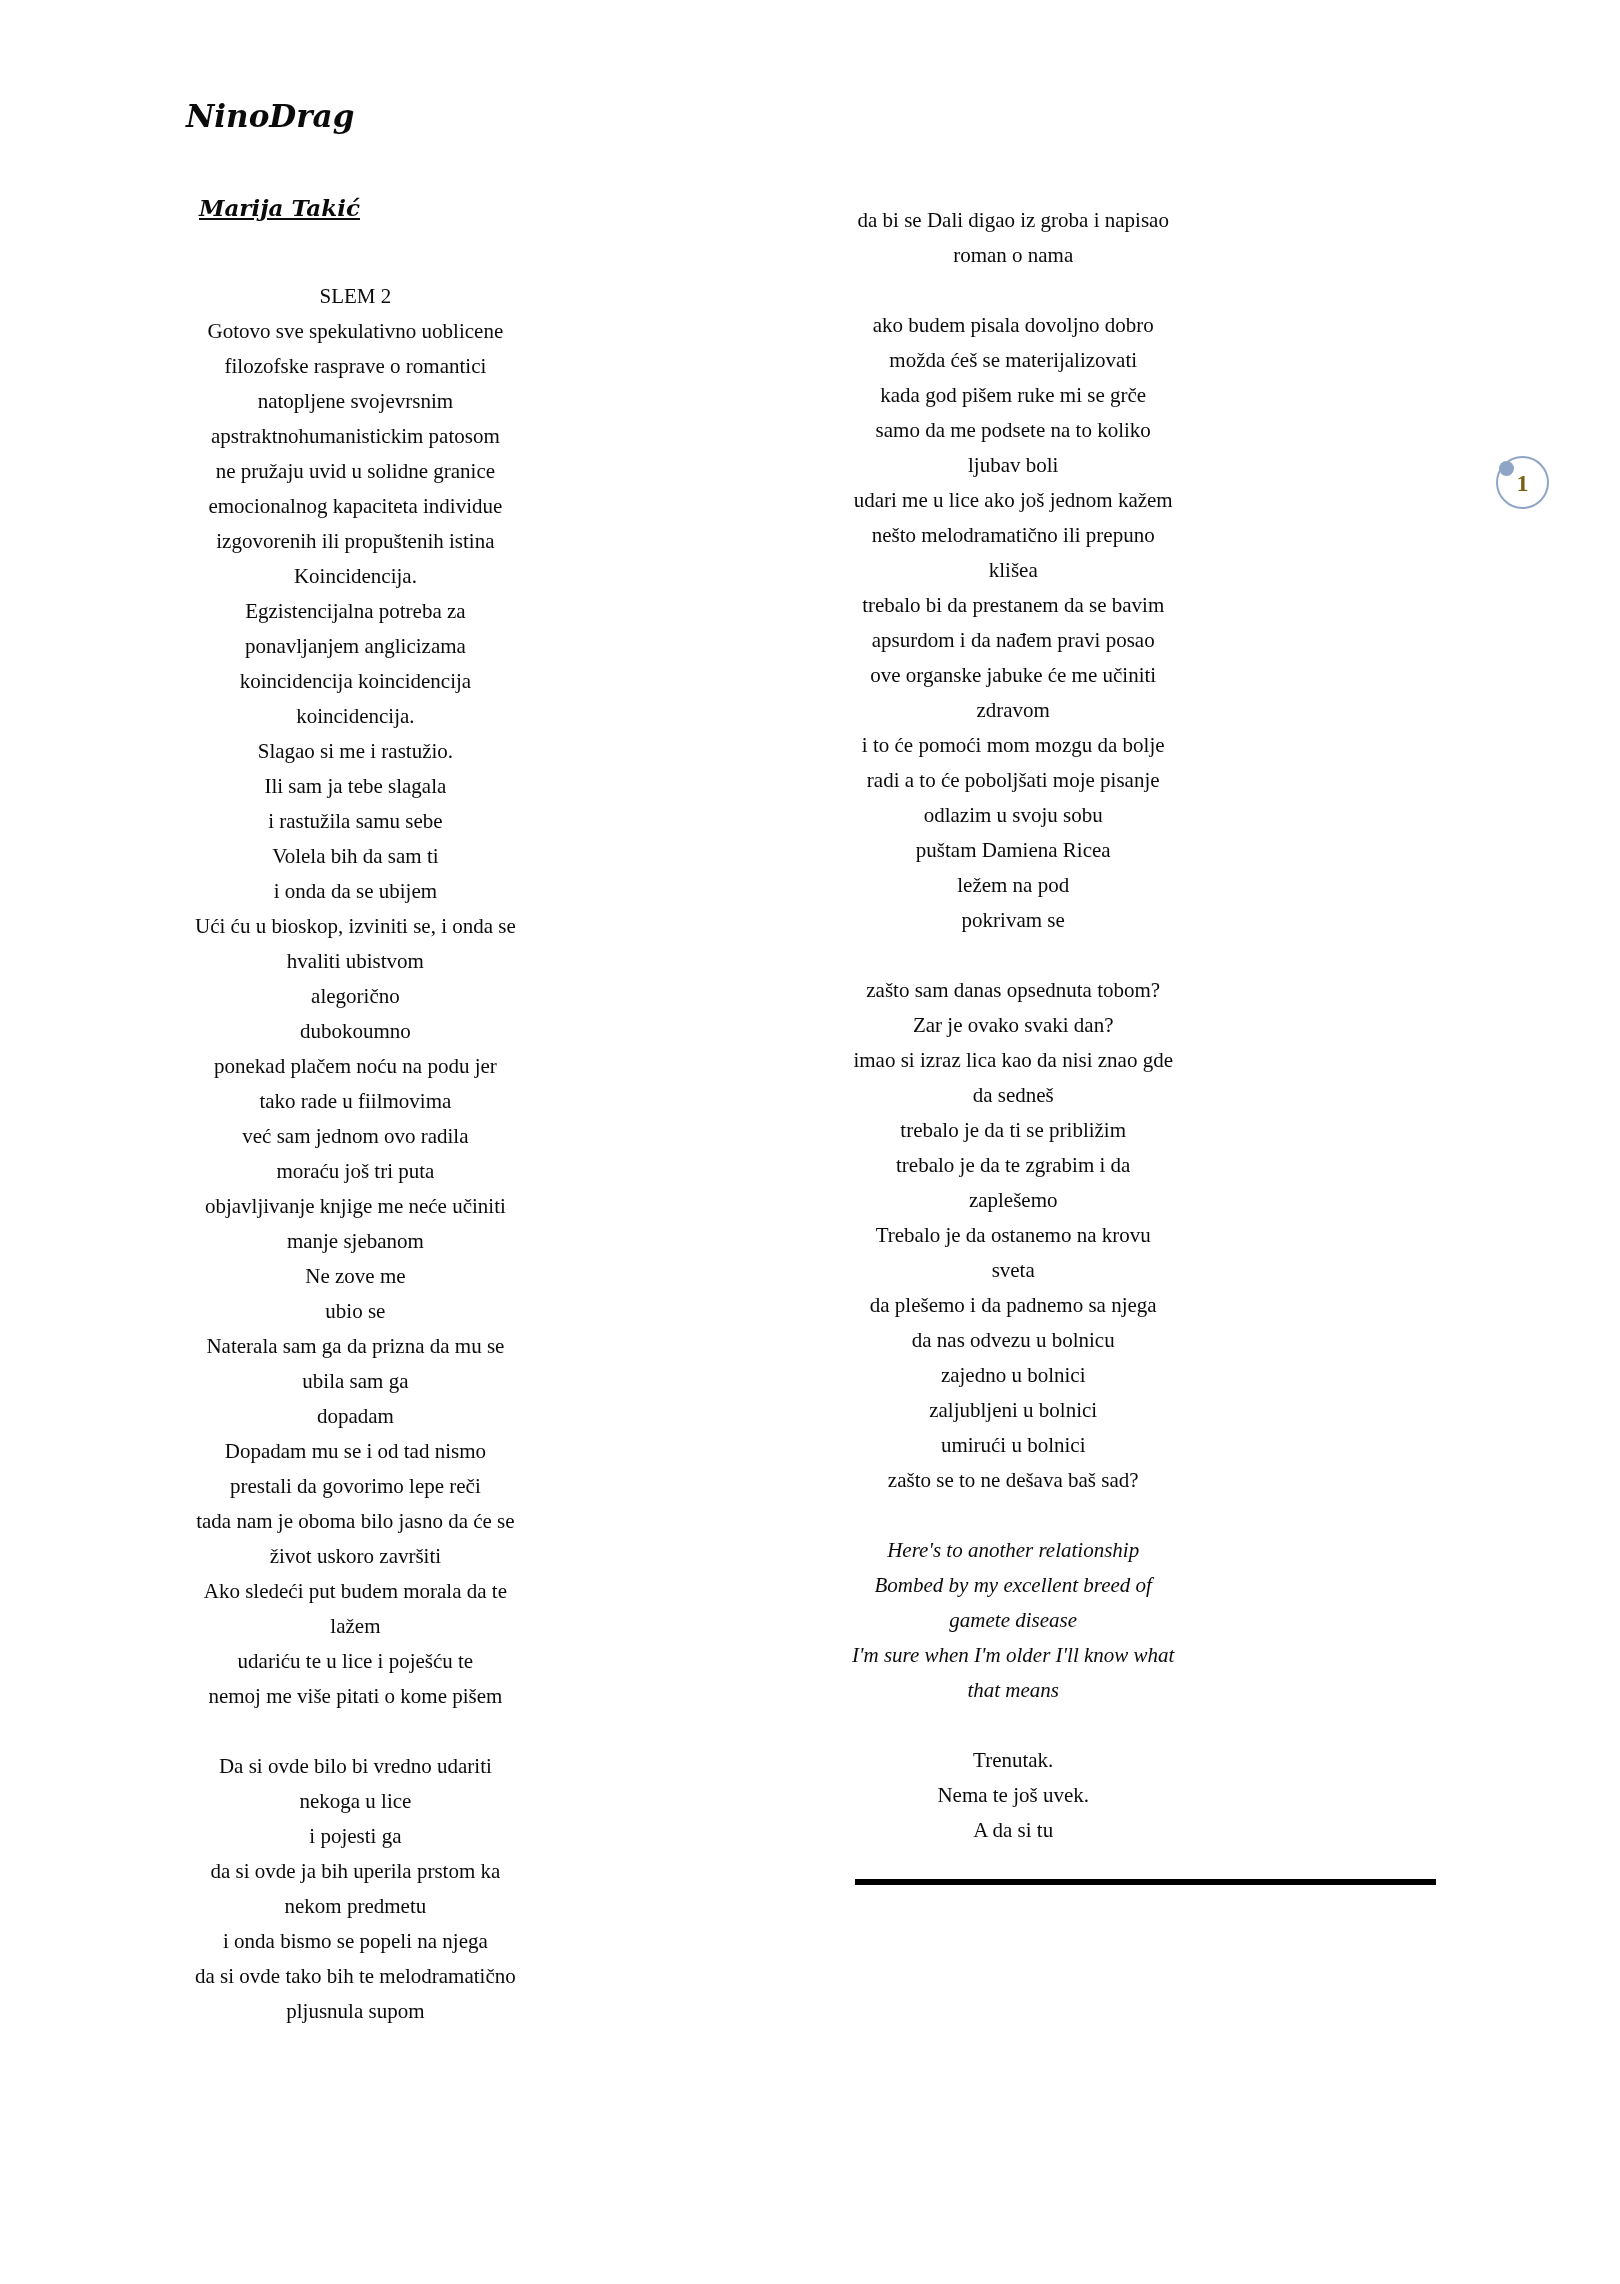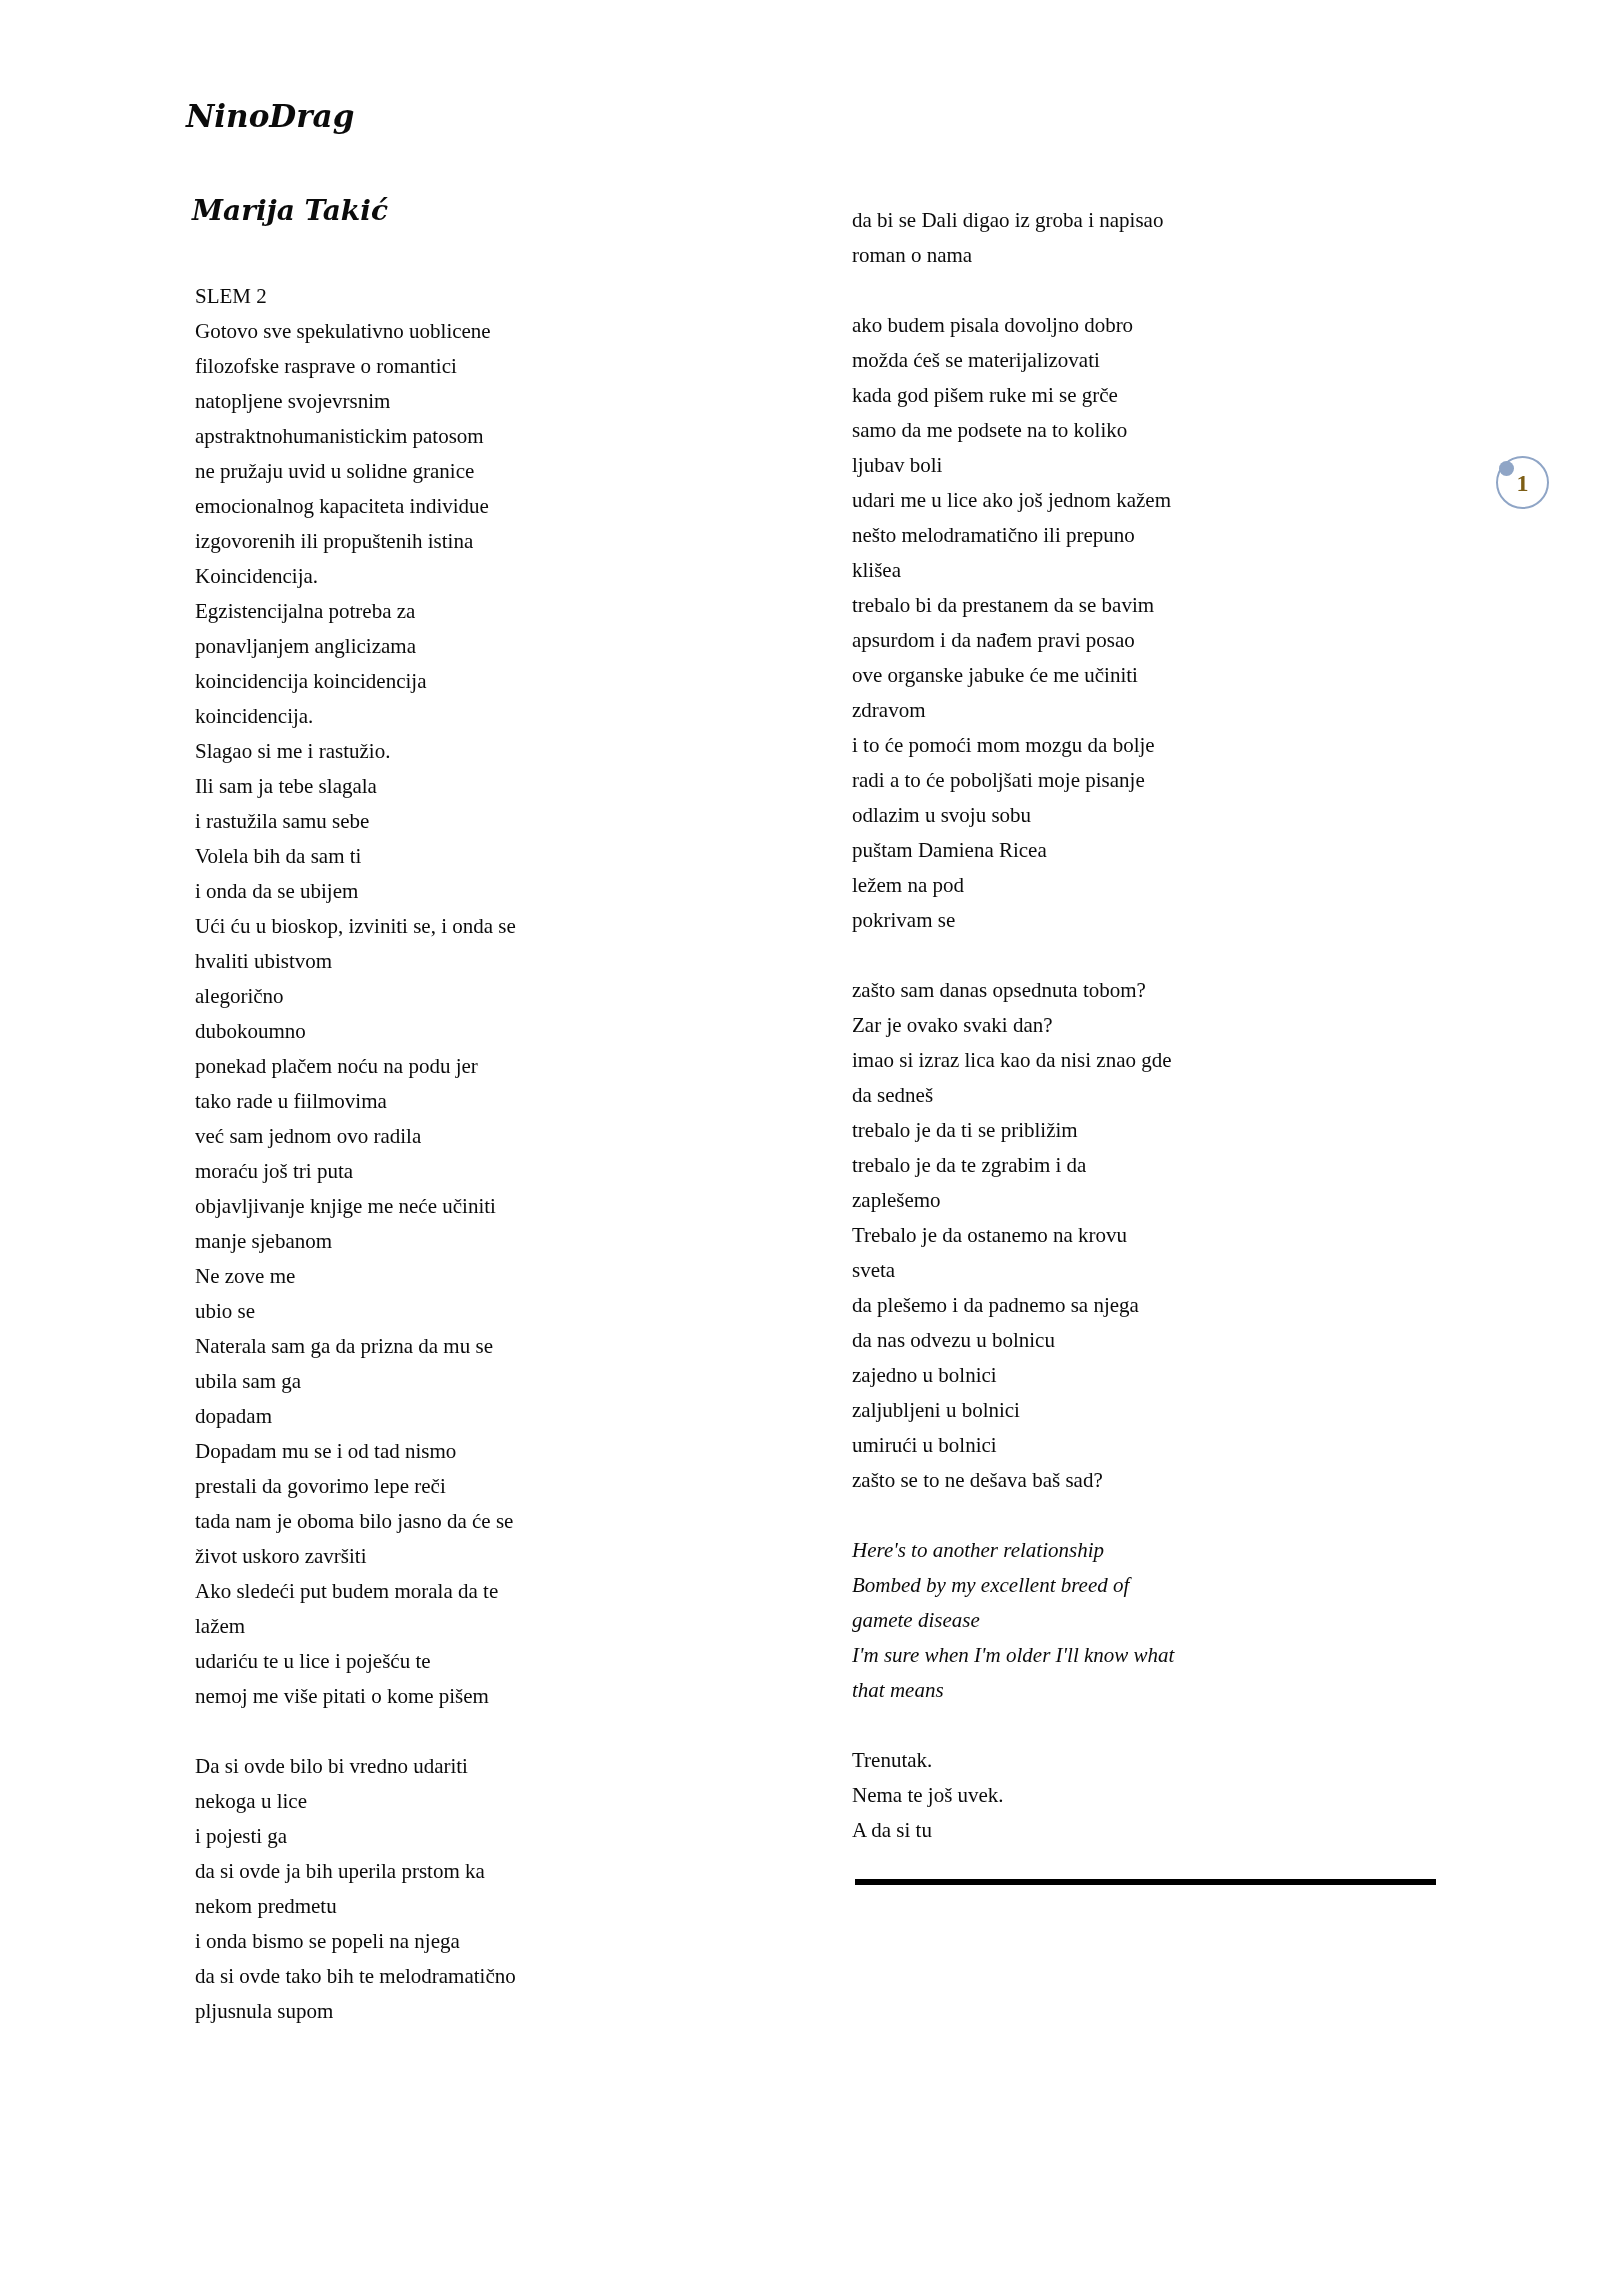"NinoDrag" .page { text-align: none -> center }
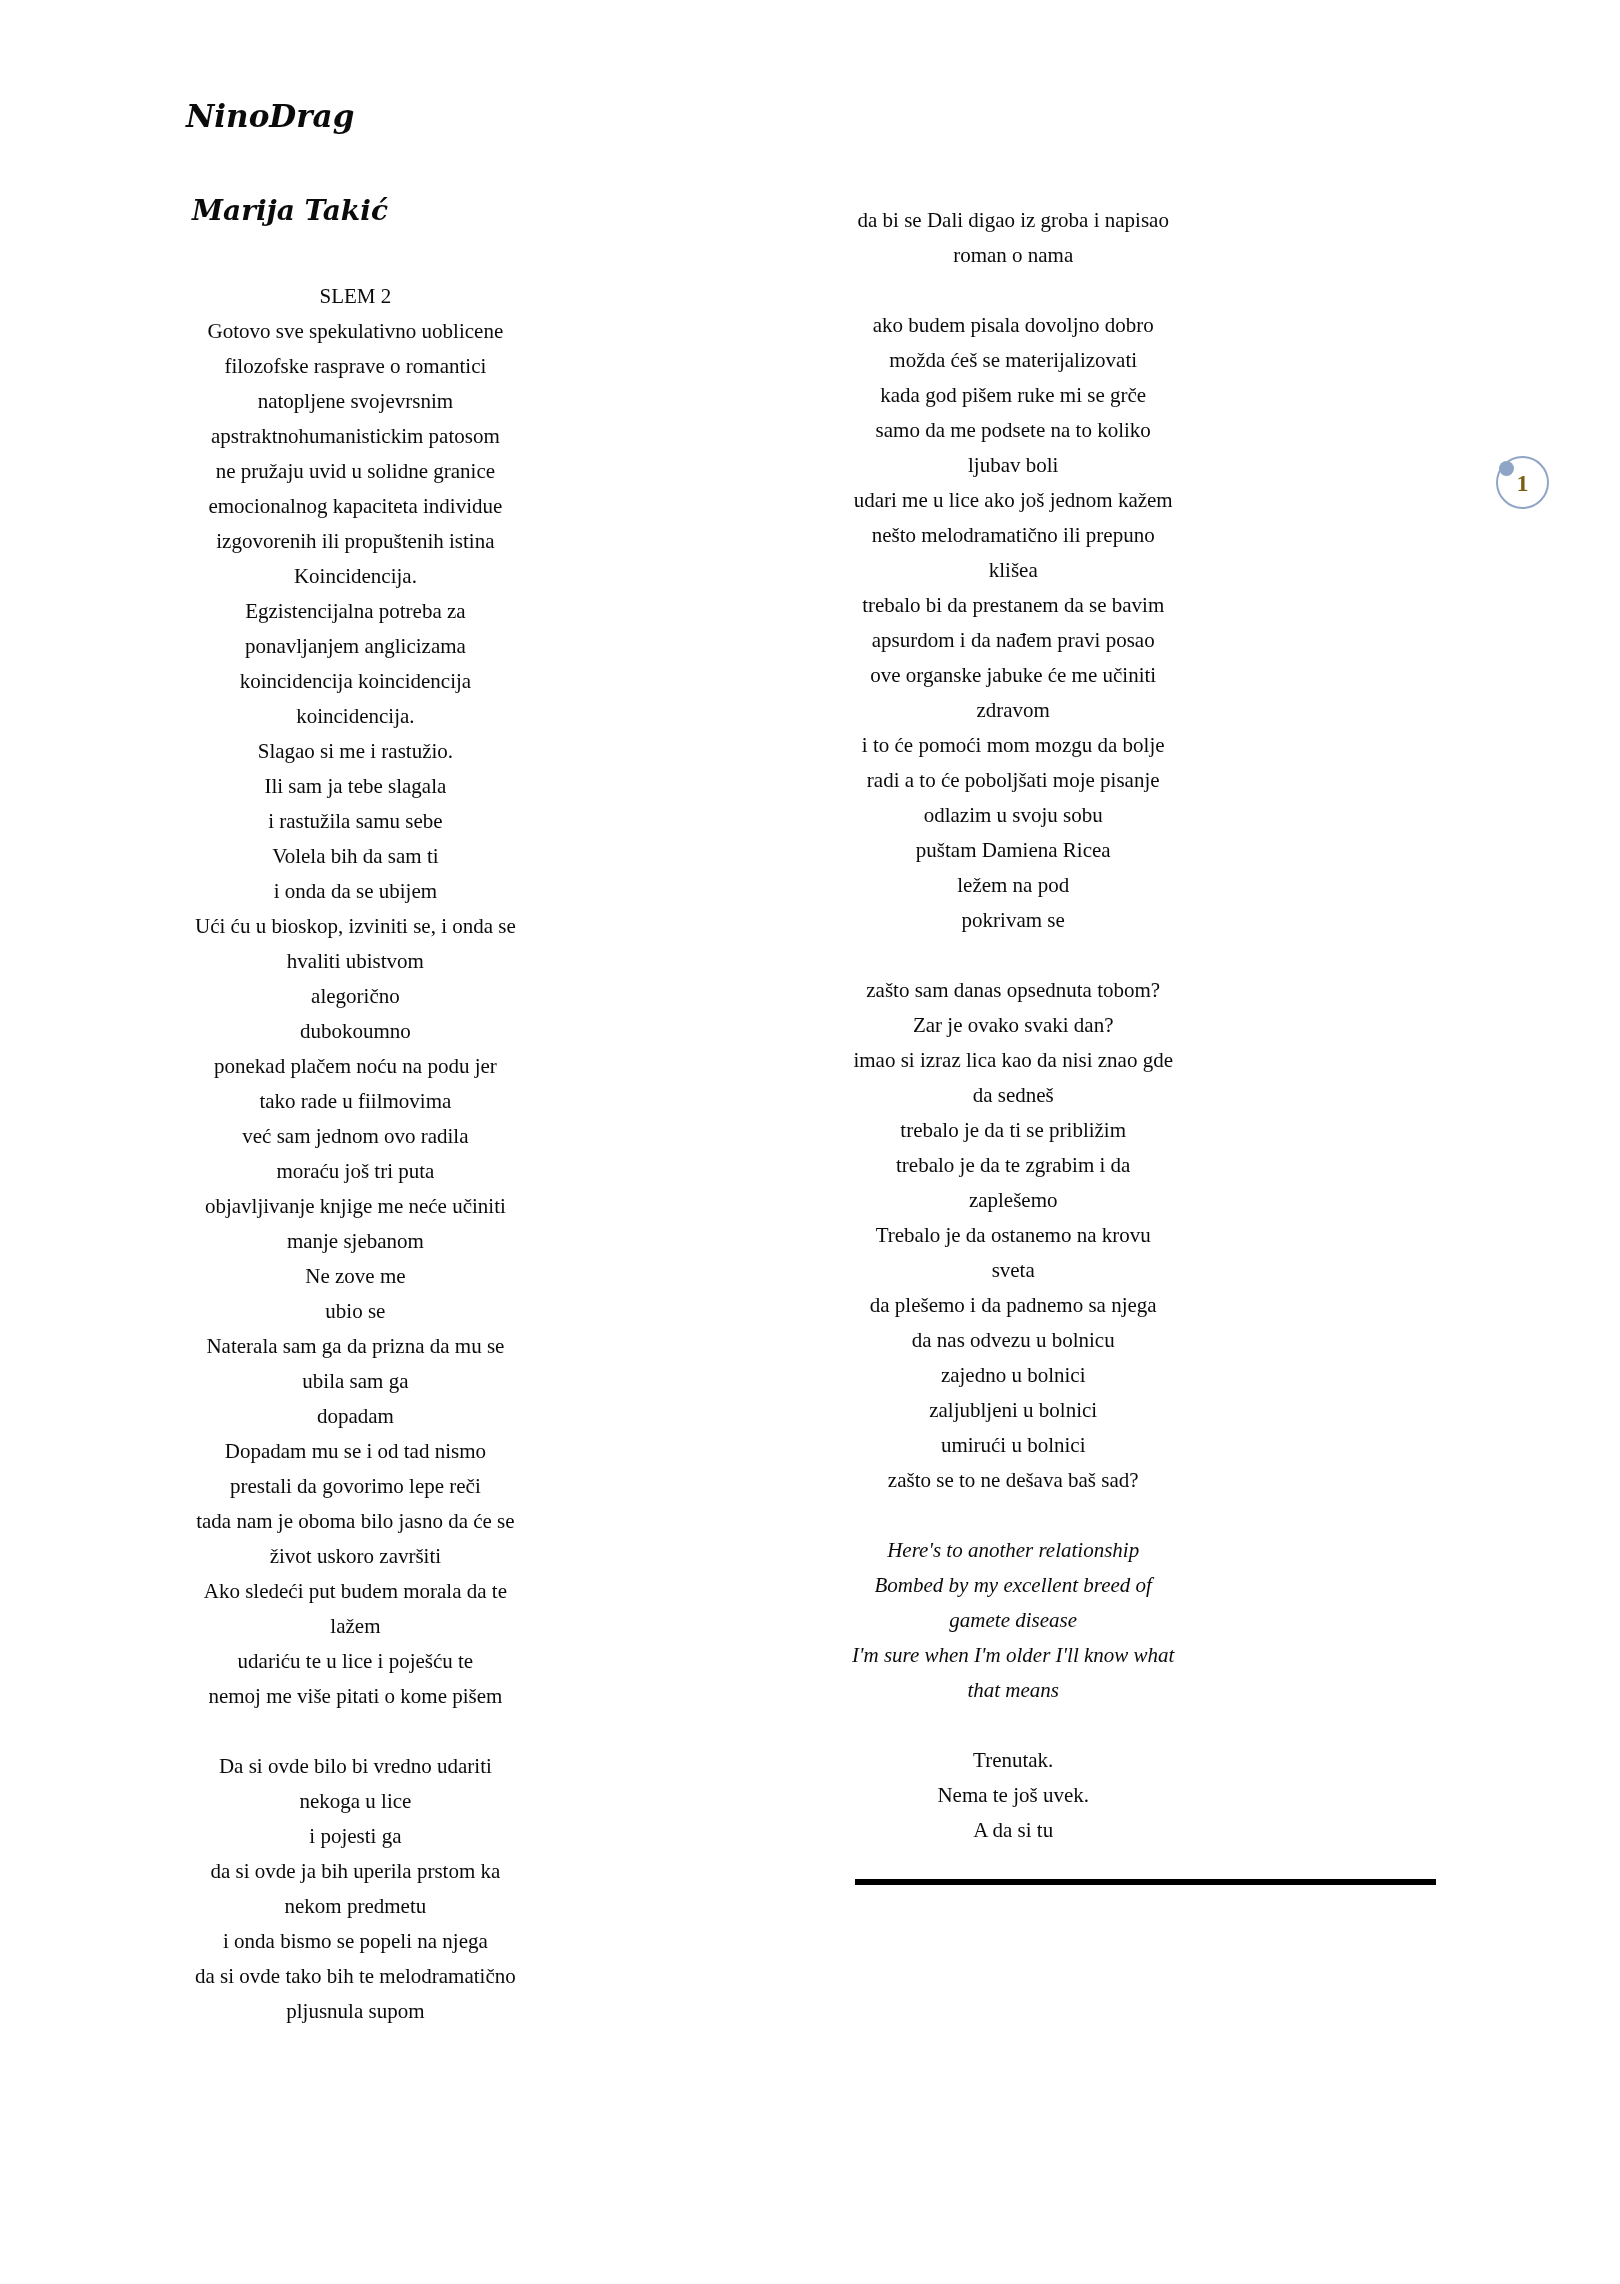"Marija Takić" .poem-author { font-size: 28px -> 23px; left: 192px -> 199px; text-decoration: none -> underline }
